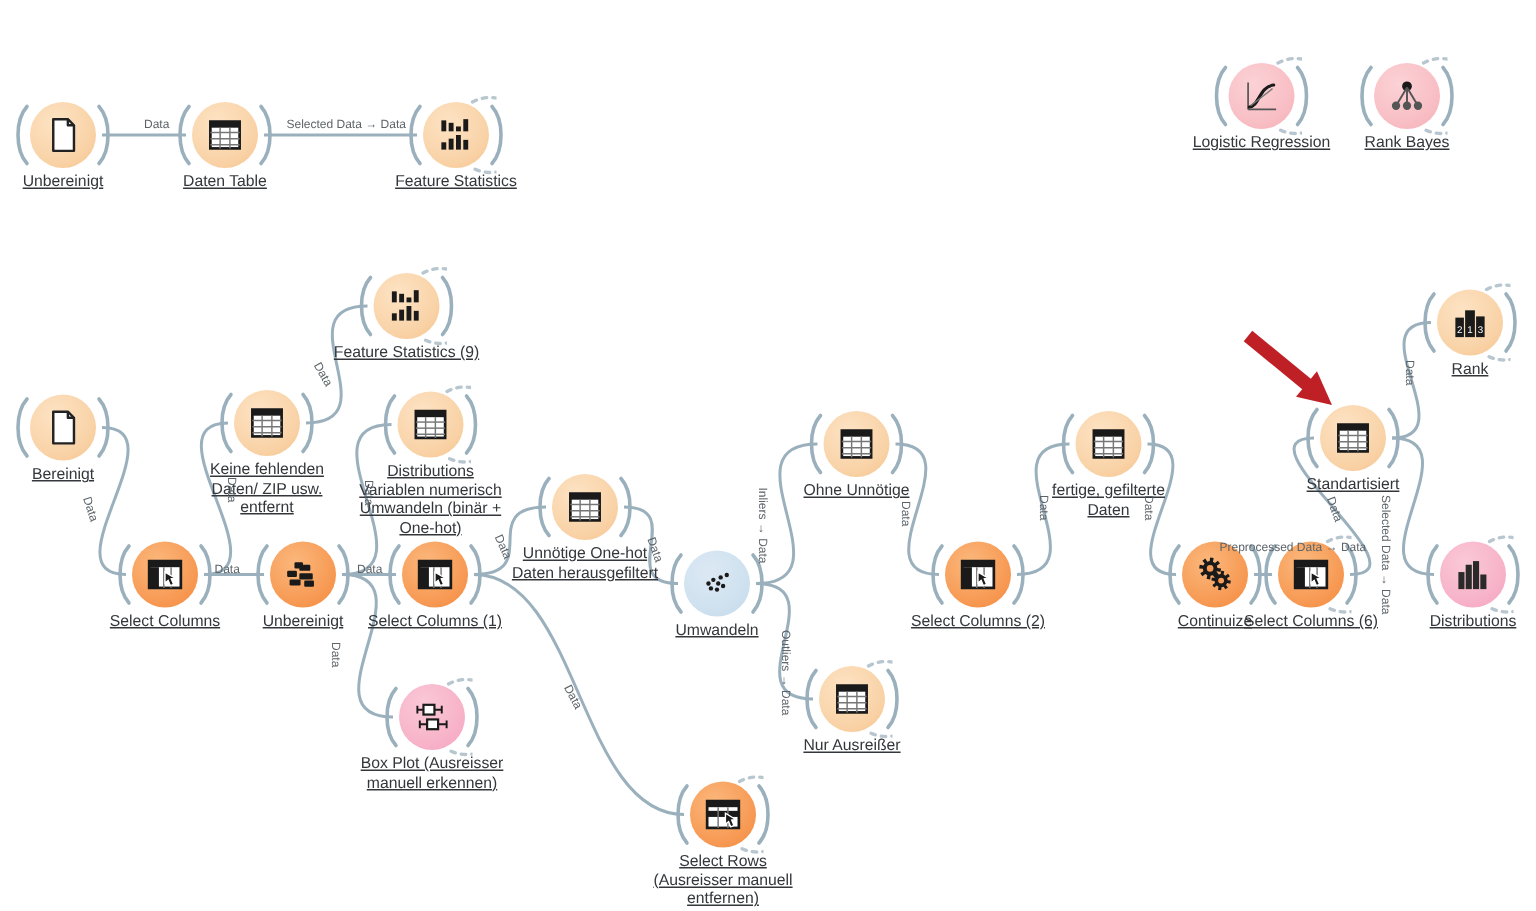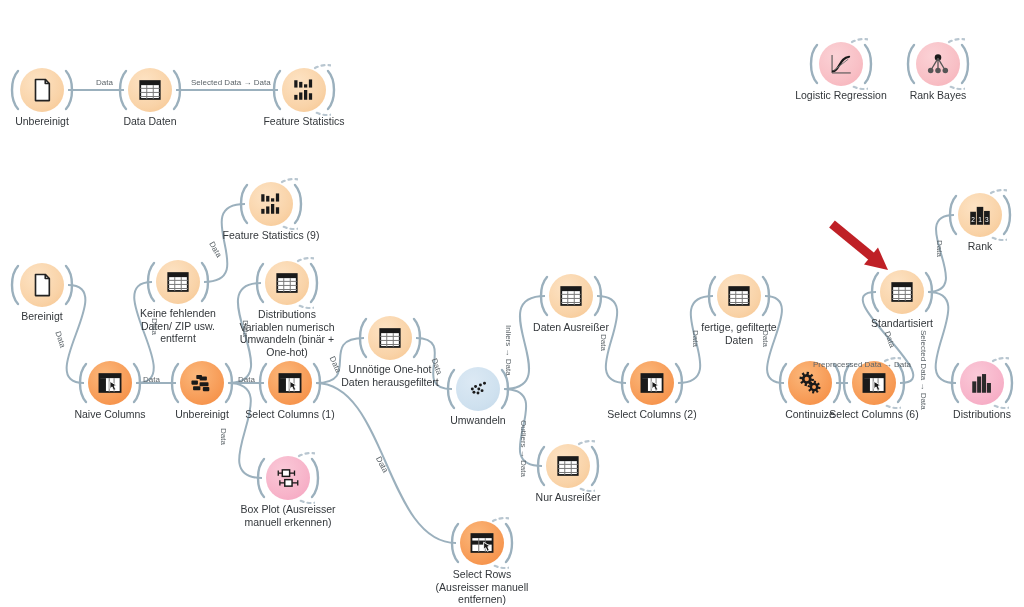"Logistic Regression" .node-label { text-decoration: none -> underline }
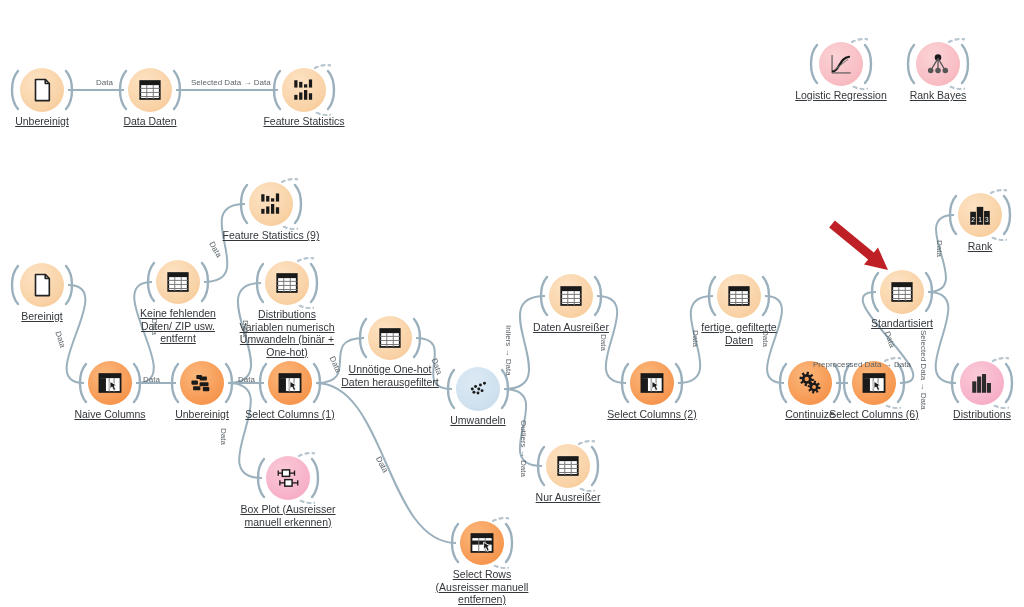"Data Daten" div.node-label { text: Data Daten -> Daten Table }
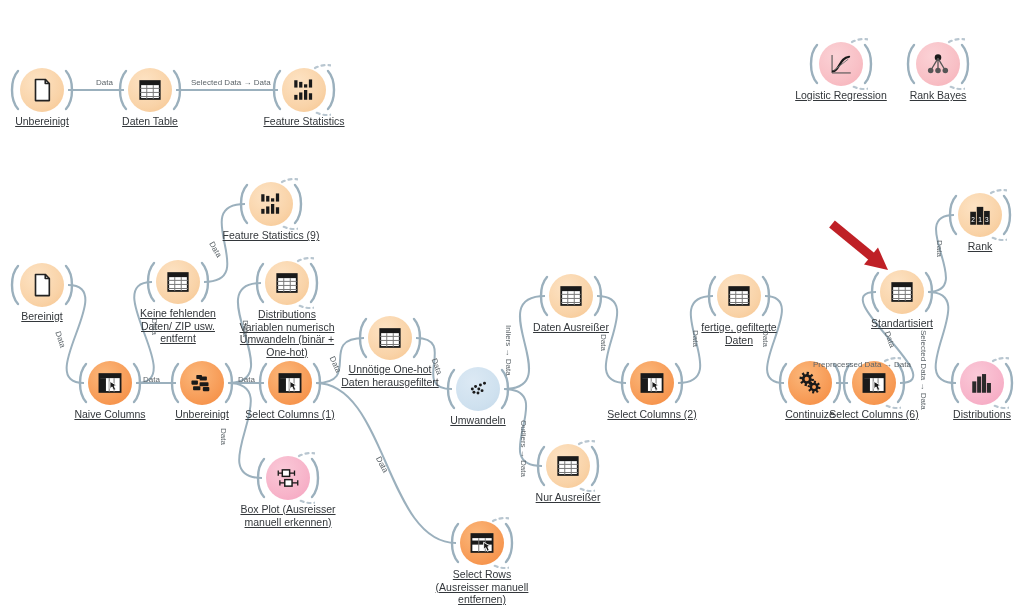"Daten Ausreißer" div.node-label { text: Daten Ausreißer -> Ohne Unnötige }
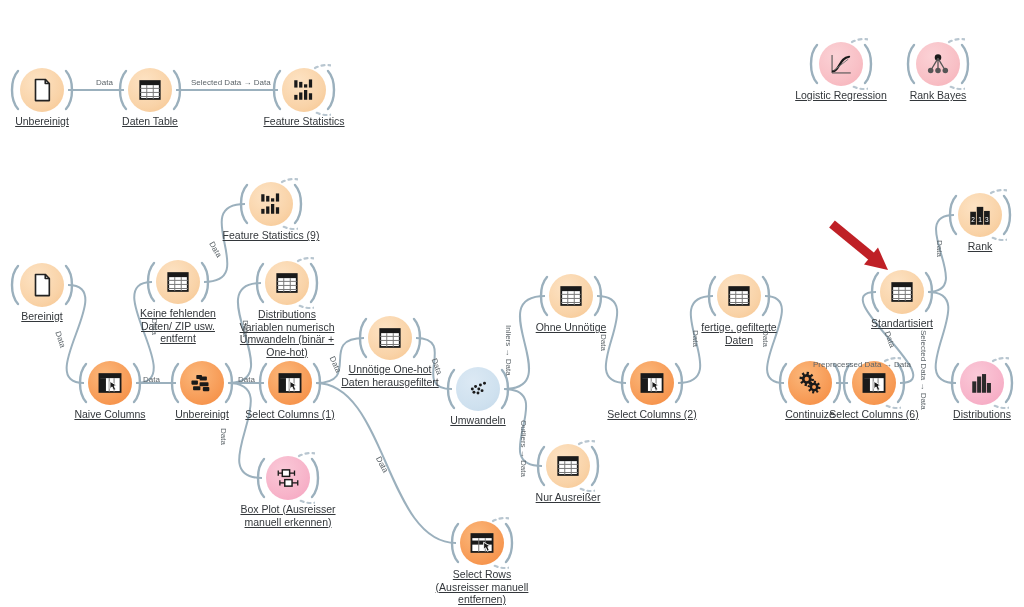"Naive Columns" div.node-label { text: Naive -> Select }
